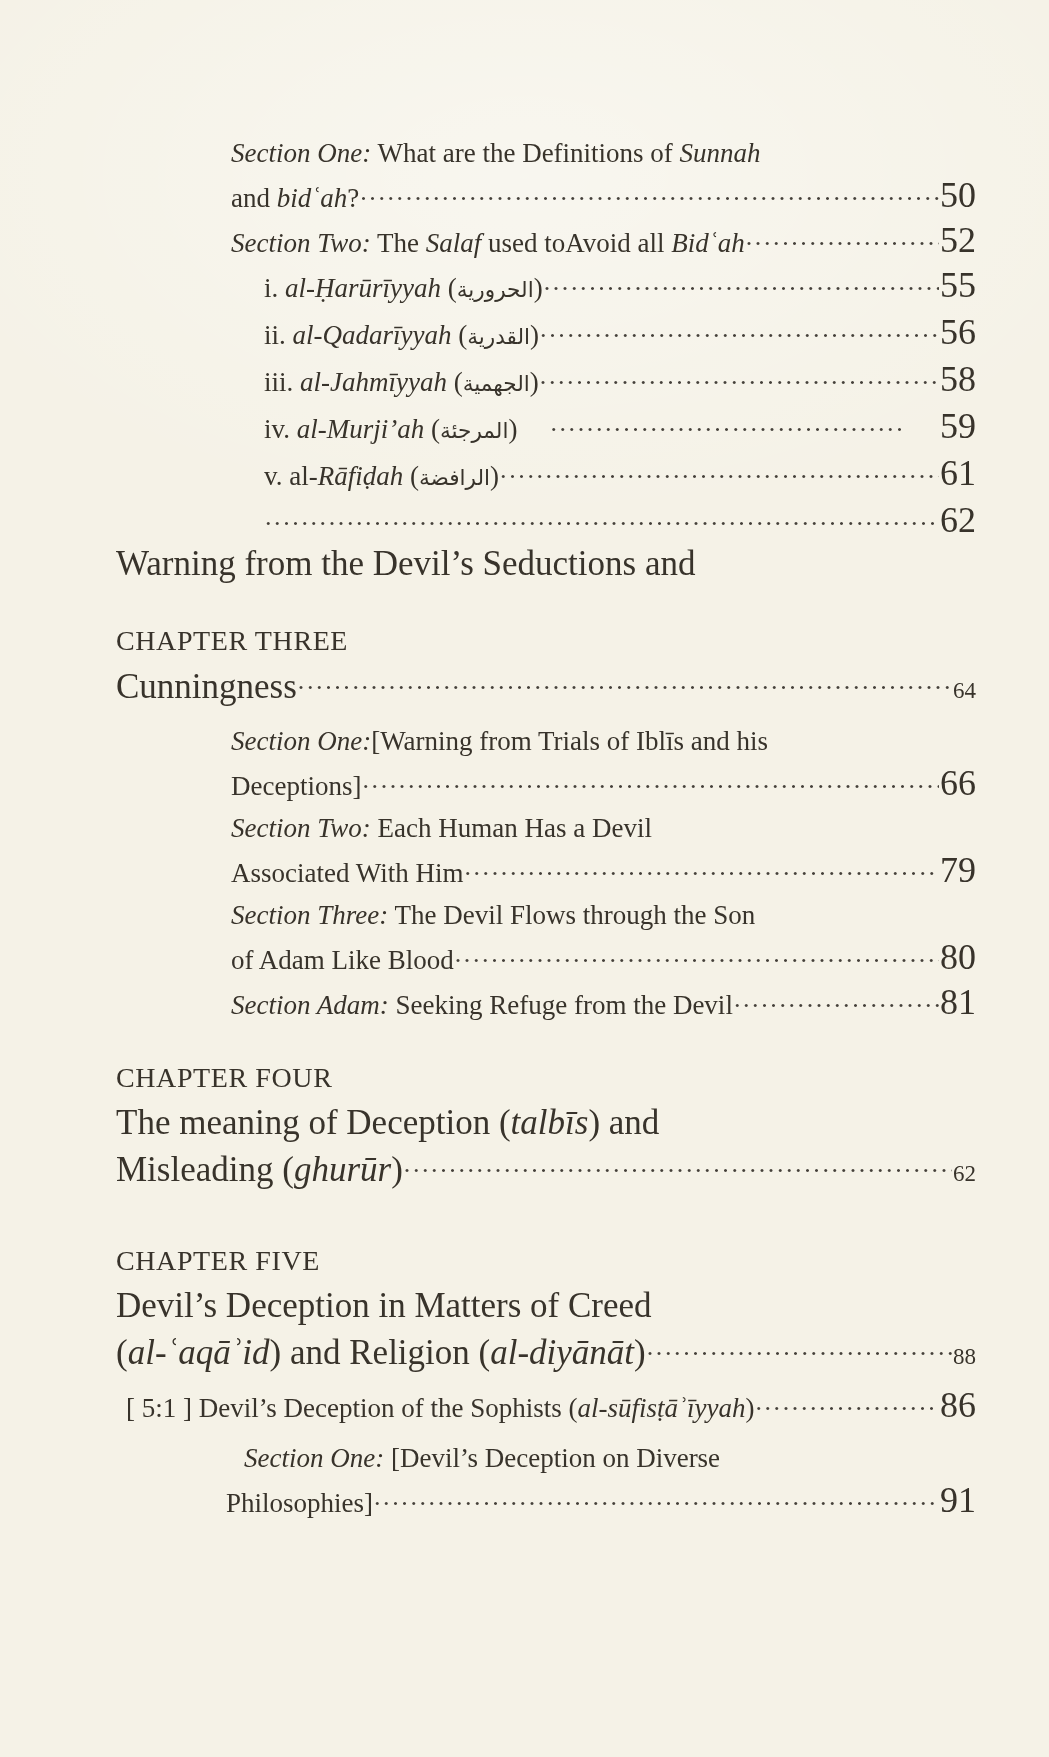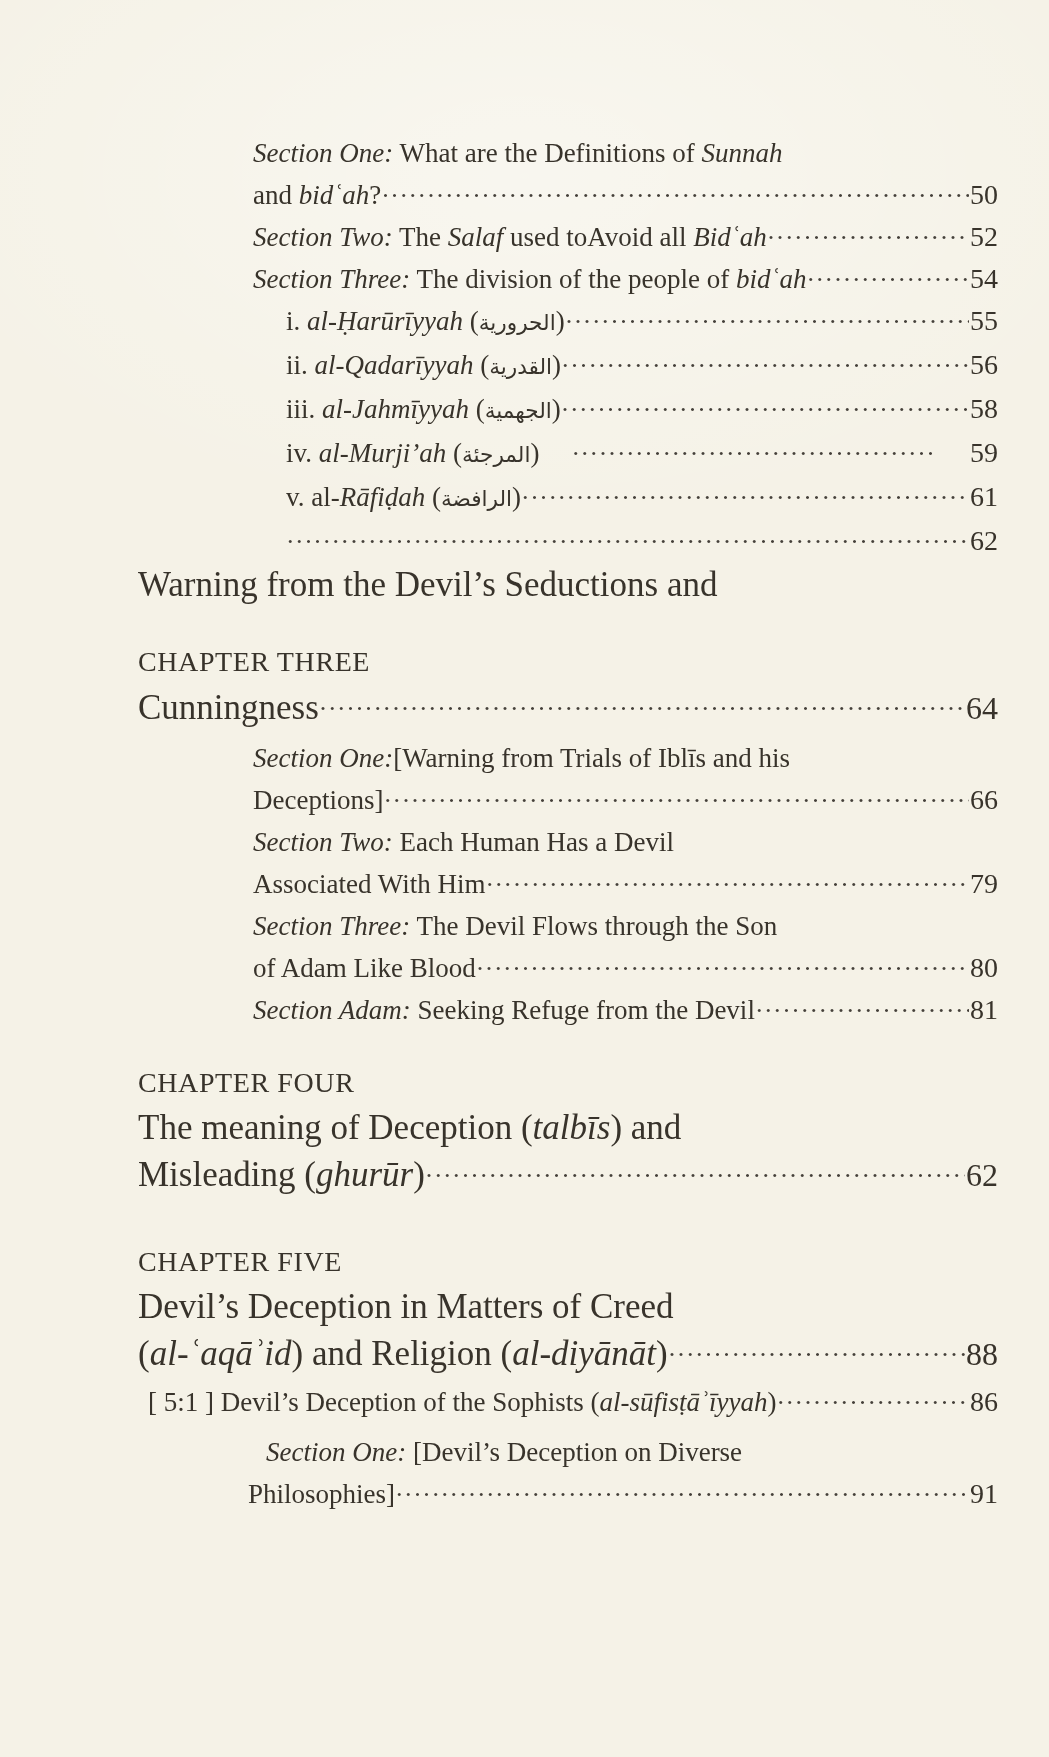"Section One: What are the" .toc { left: 138px -> 116px }
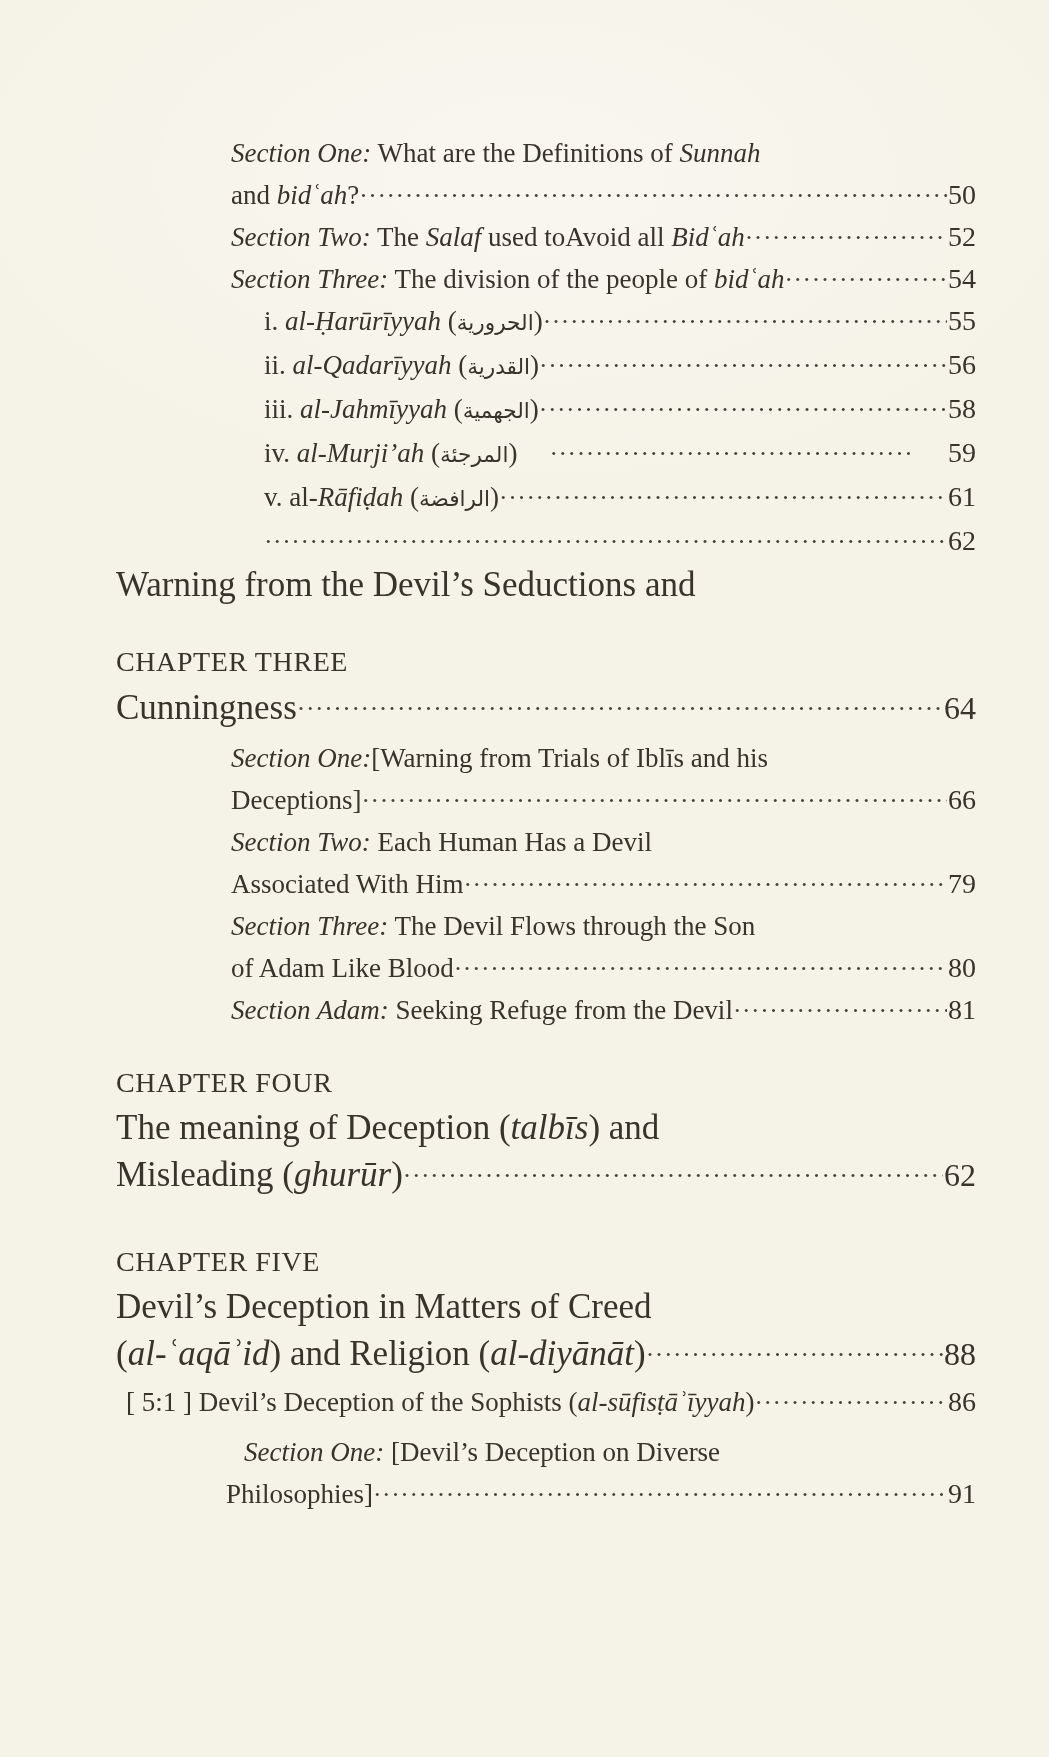"50" .pagenum { font-size: 28px -> 36px }
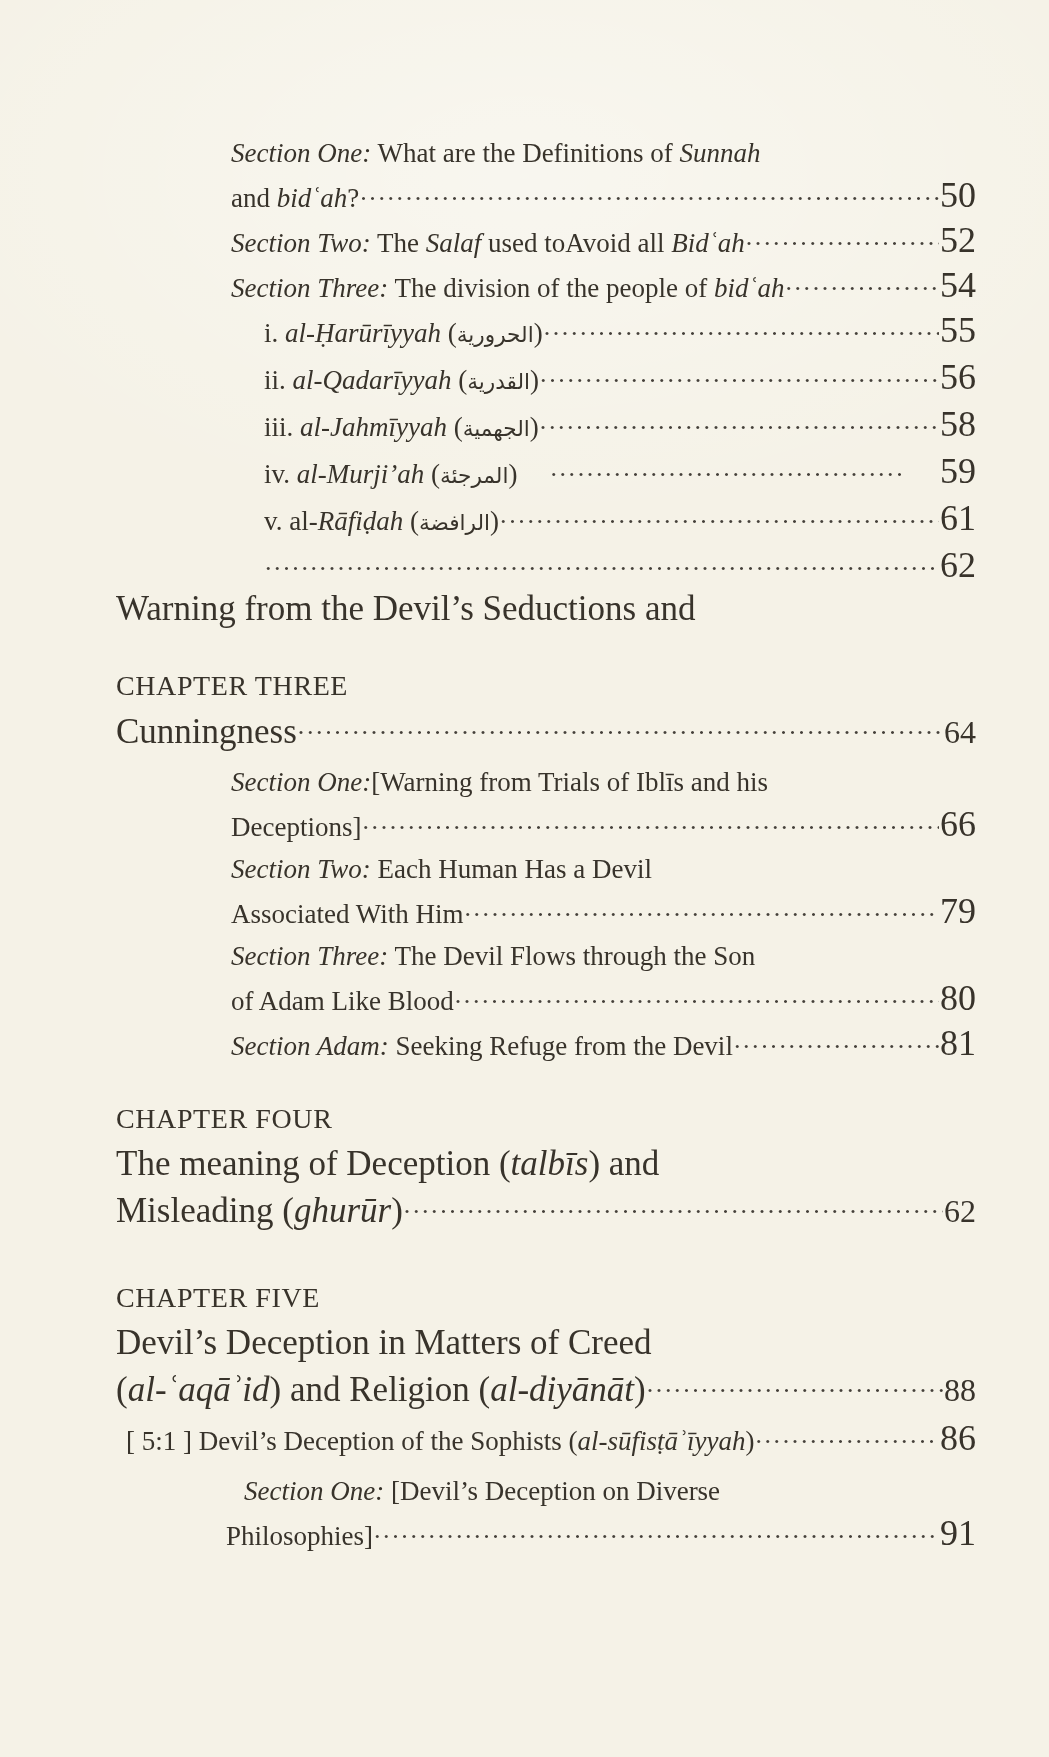"Section Three: The division of" div.line { html: <div> <span><span>Section Three:</span><span> The division of the people of </span><span>bidʿah</span></span> <span></span> <span>54</span> </div> -> none }
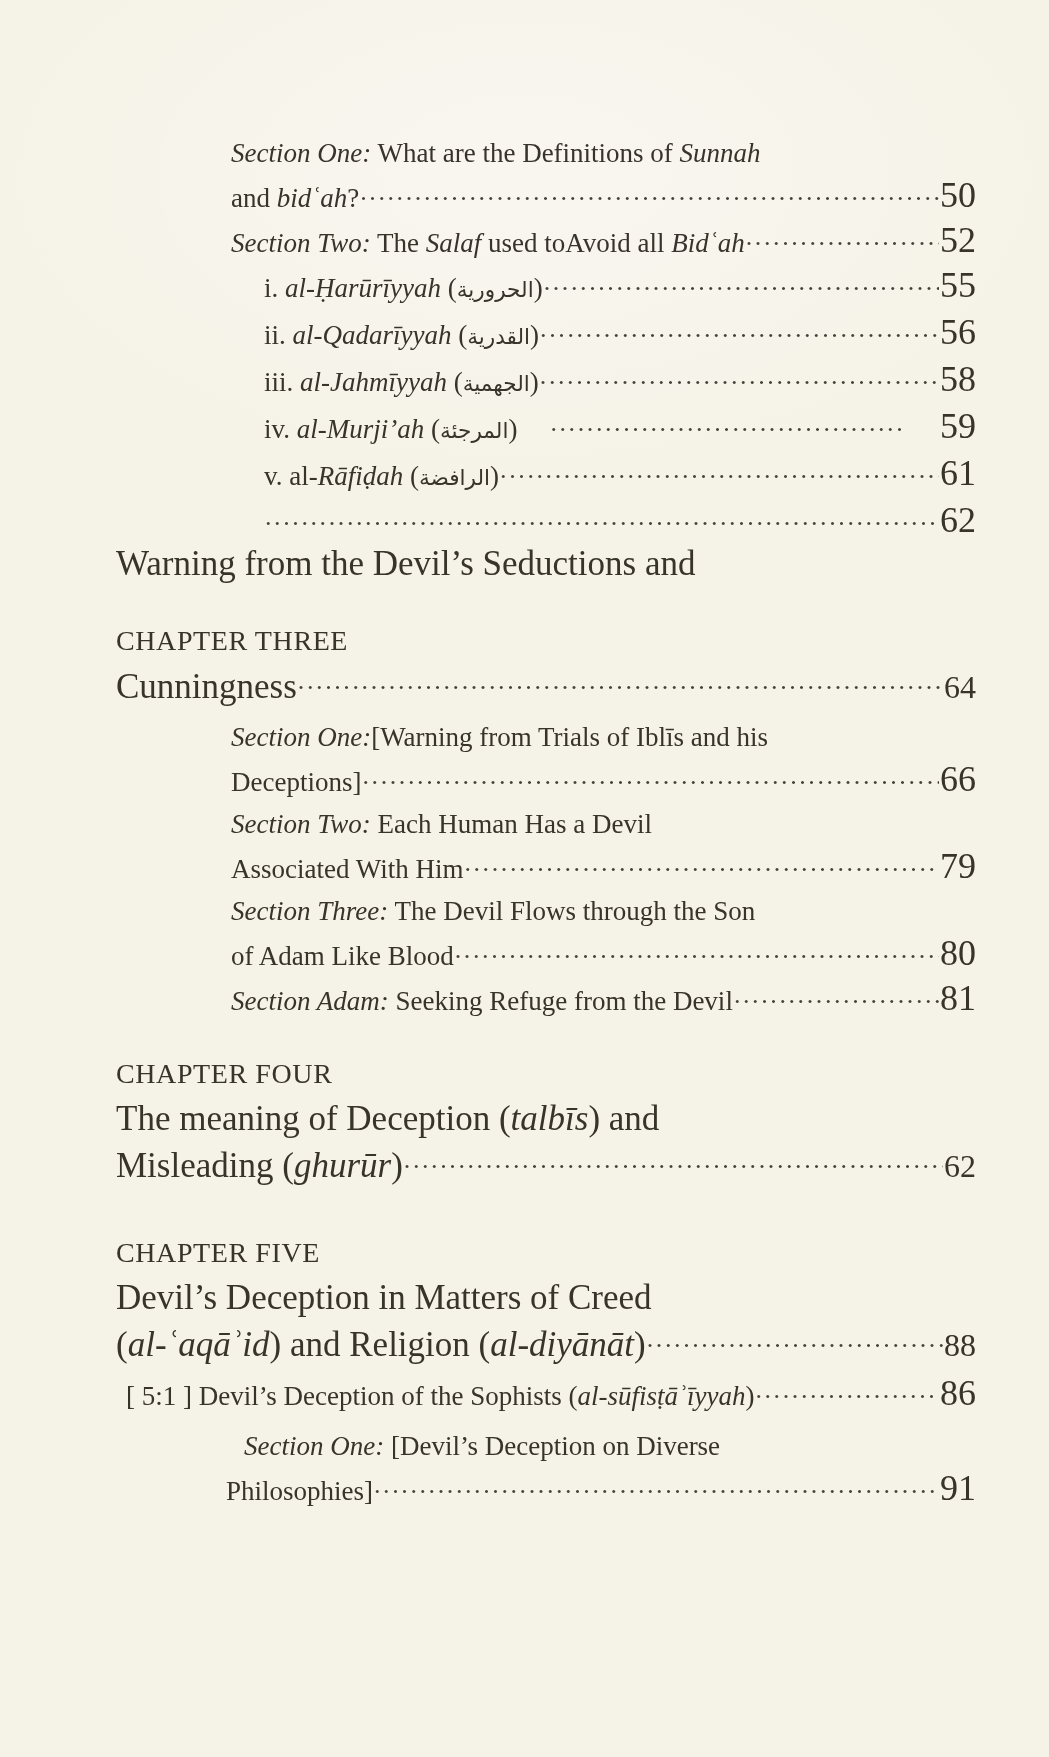"64" .line.title .pagenum { font-size: 32px -> 23px }
